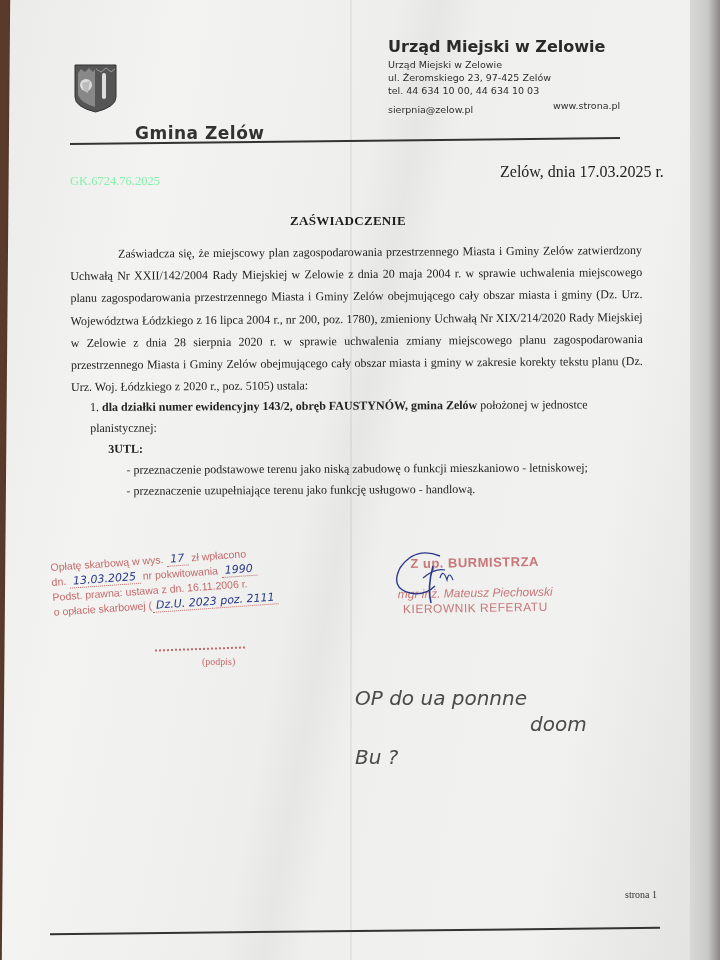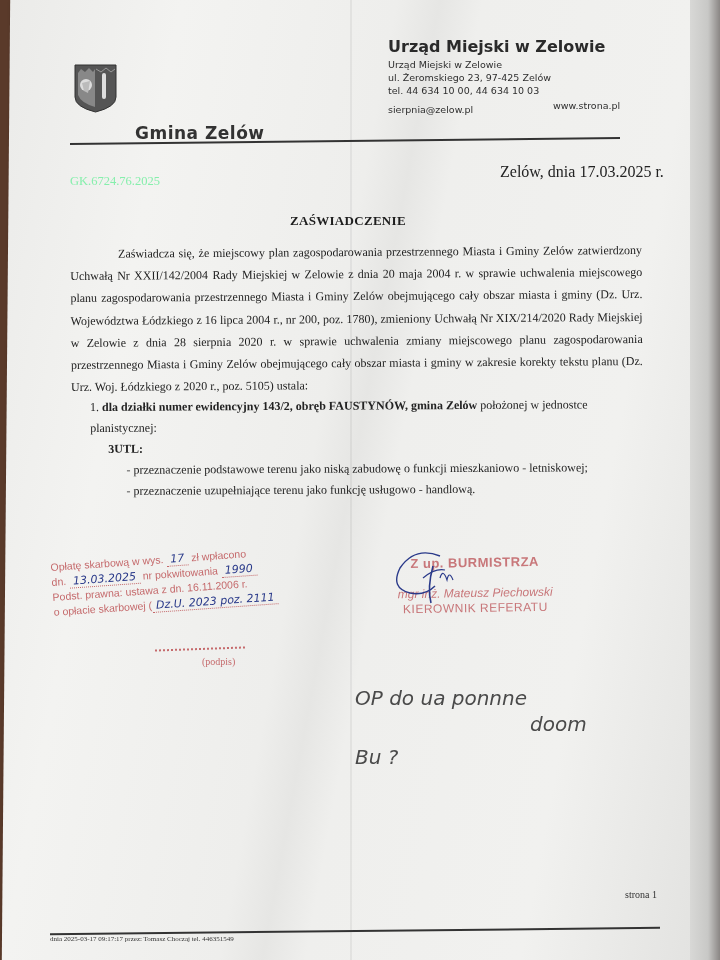"dnia 2025-03-17 09:17:17 przez: Tomasz" div { html: <div>dnia 2025-03-17 09:17:17 przez: Tomasz Choczaj tel. 446351549</div> -> none }
